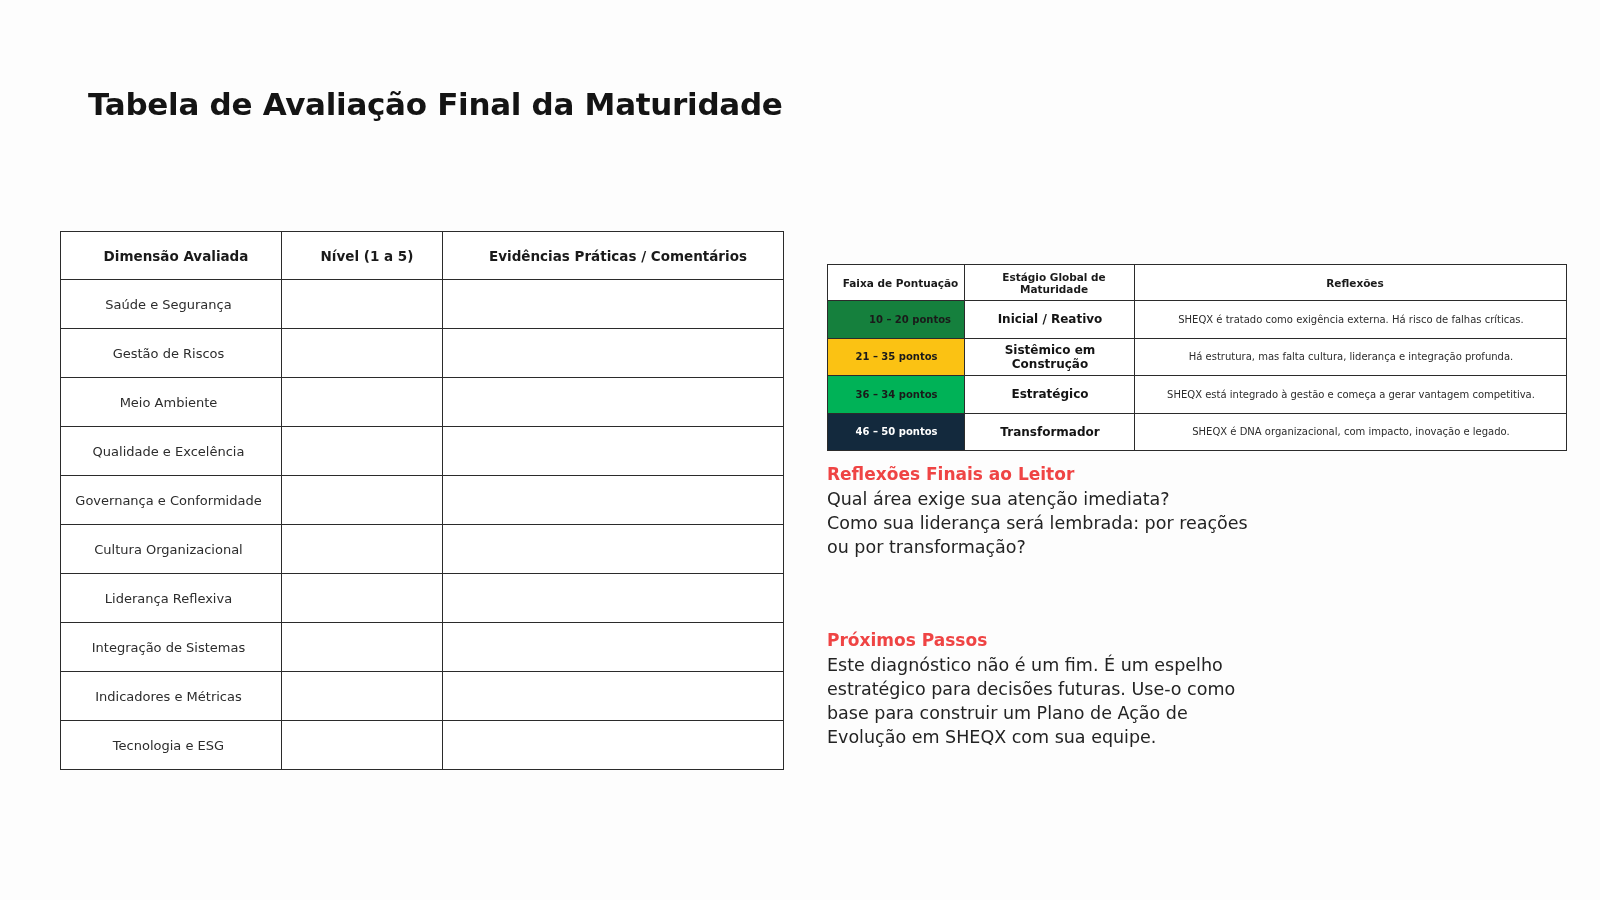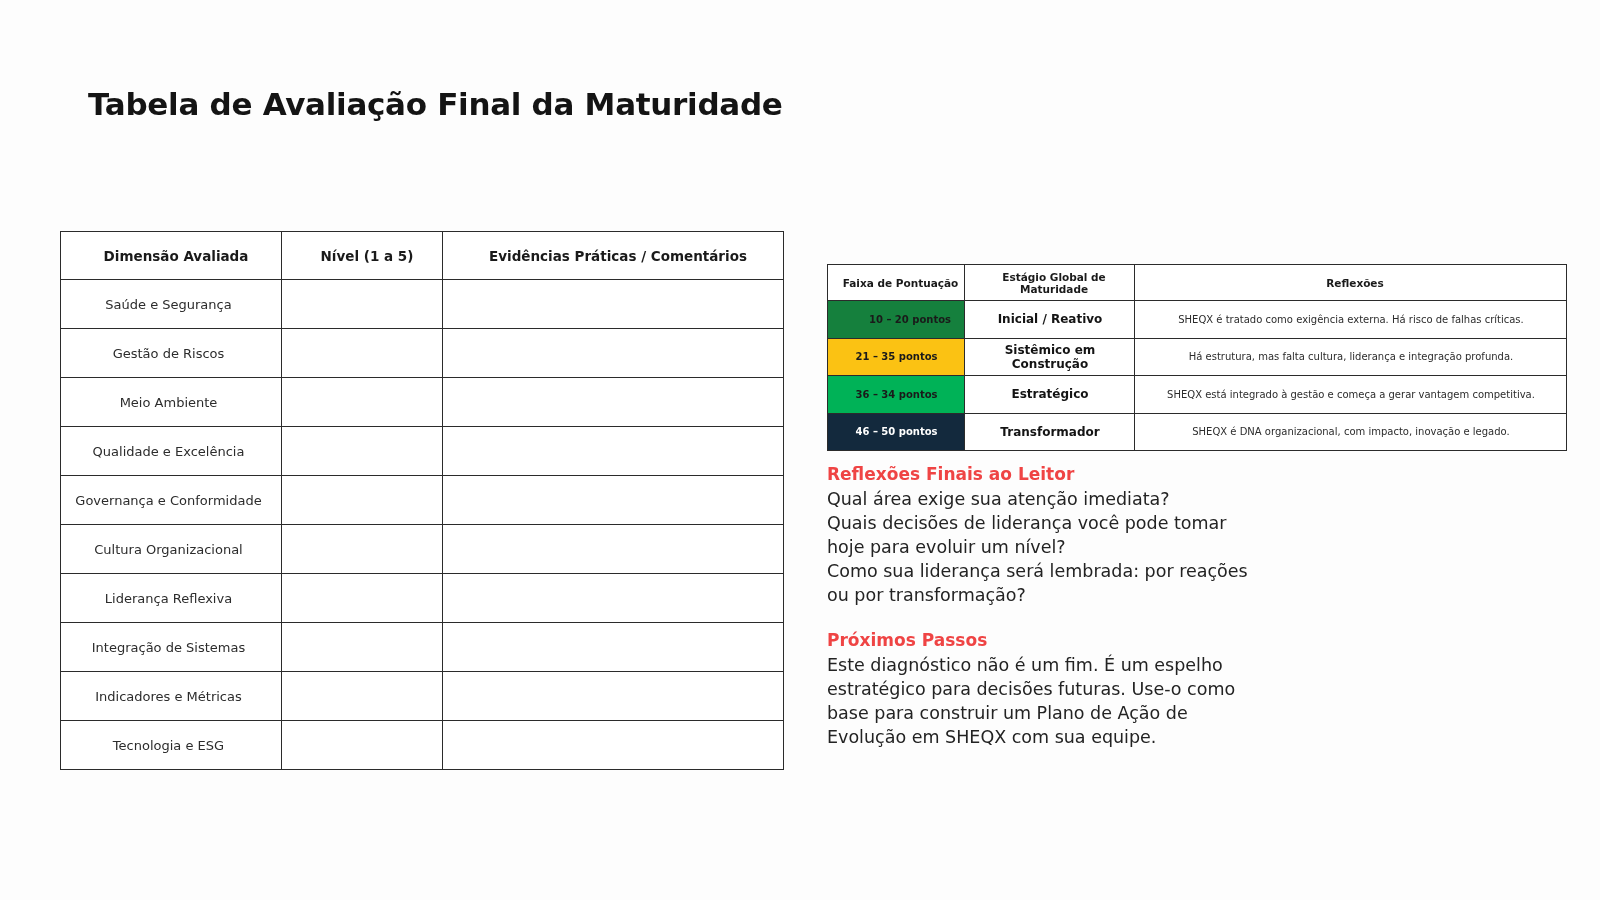"Quais decisões de liderança você" div { html: <div>Quais decisões de liderança você pode tomar hoje para evoluir um nível?</div> -> none }
